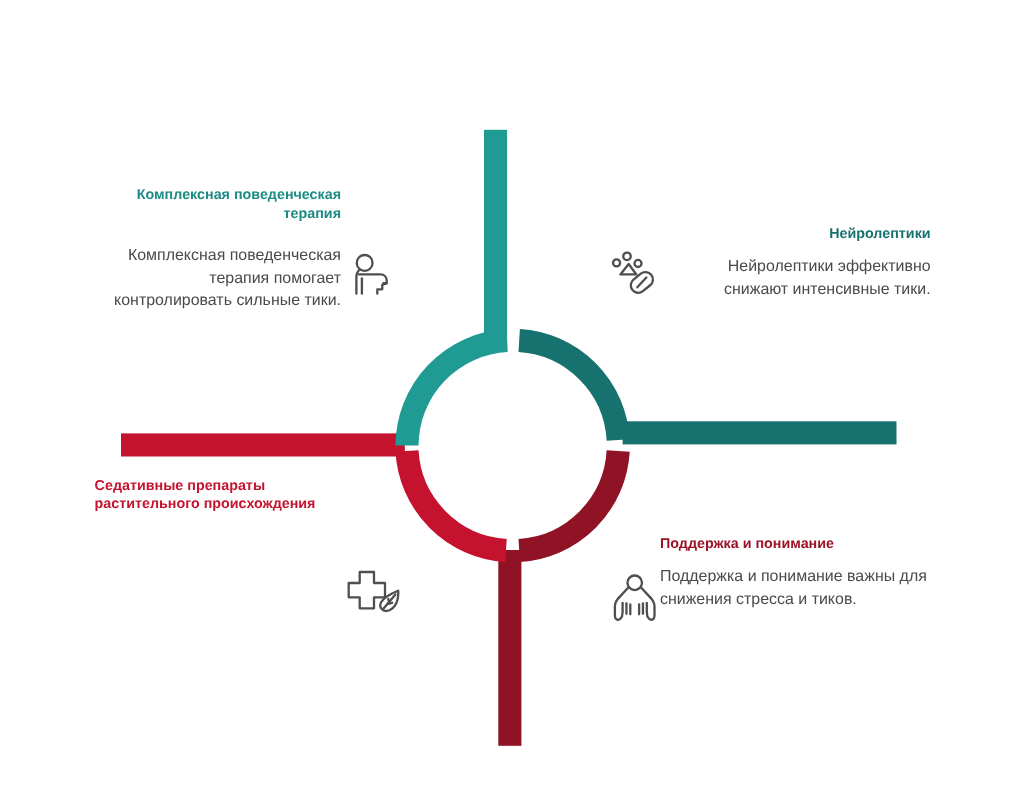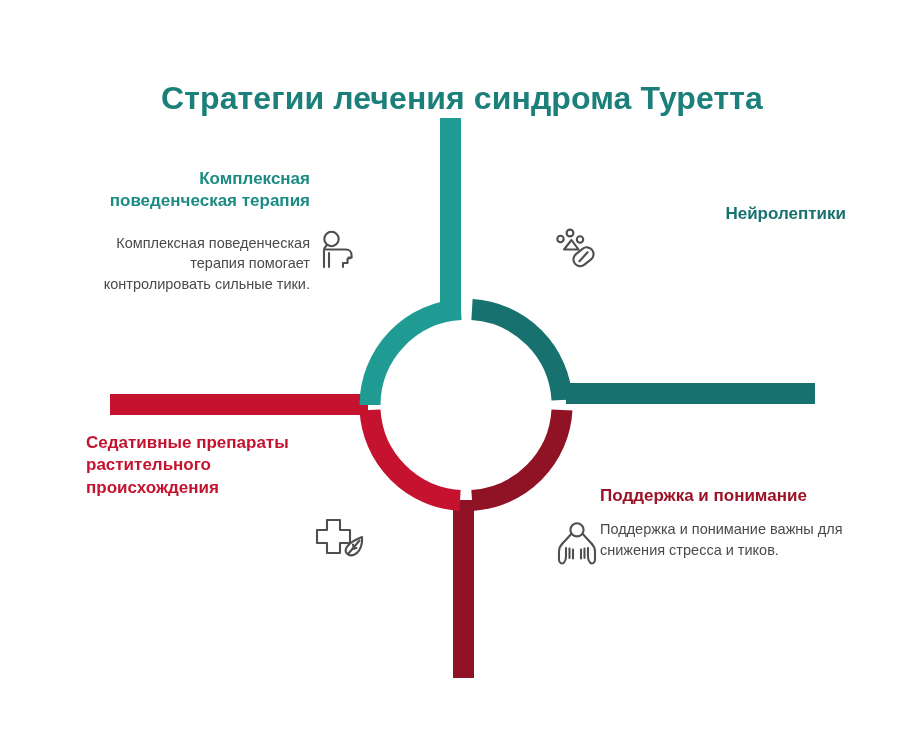"Стратегии лечения синдрома Туретта" h1.page-title { html: <h1>Стратегии лечения синдрома Туретта</h1> -> none }
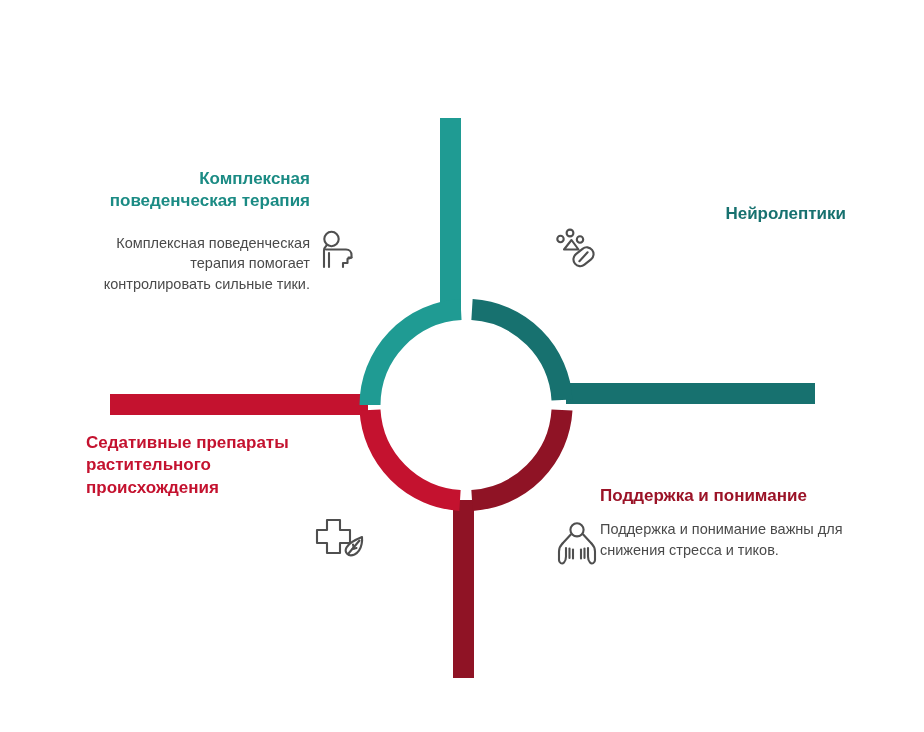"Комплексная поведенческая терапия" .quad-heading { font-size: 17px -> 13px }
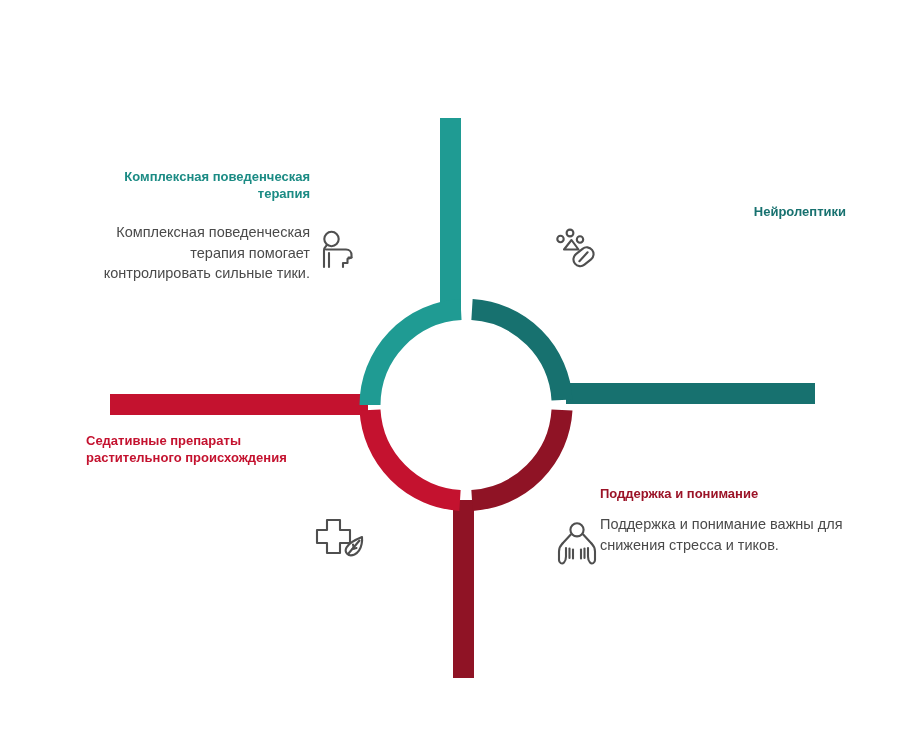"Нейролептики эффективно снижают" p.quad-body { html: none -> <p>Нейролептики эффективно снижают интенсивные тики.</p> }
